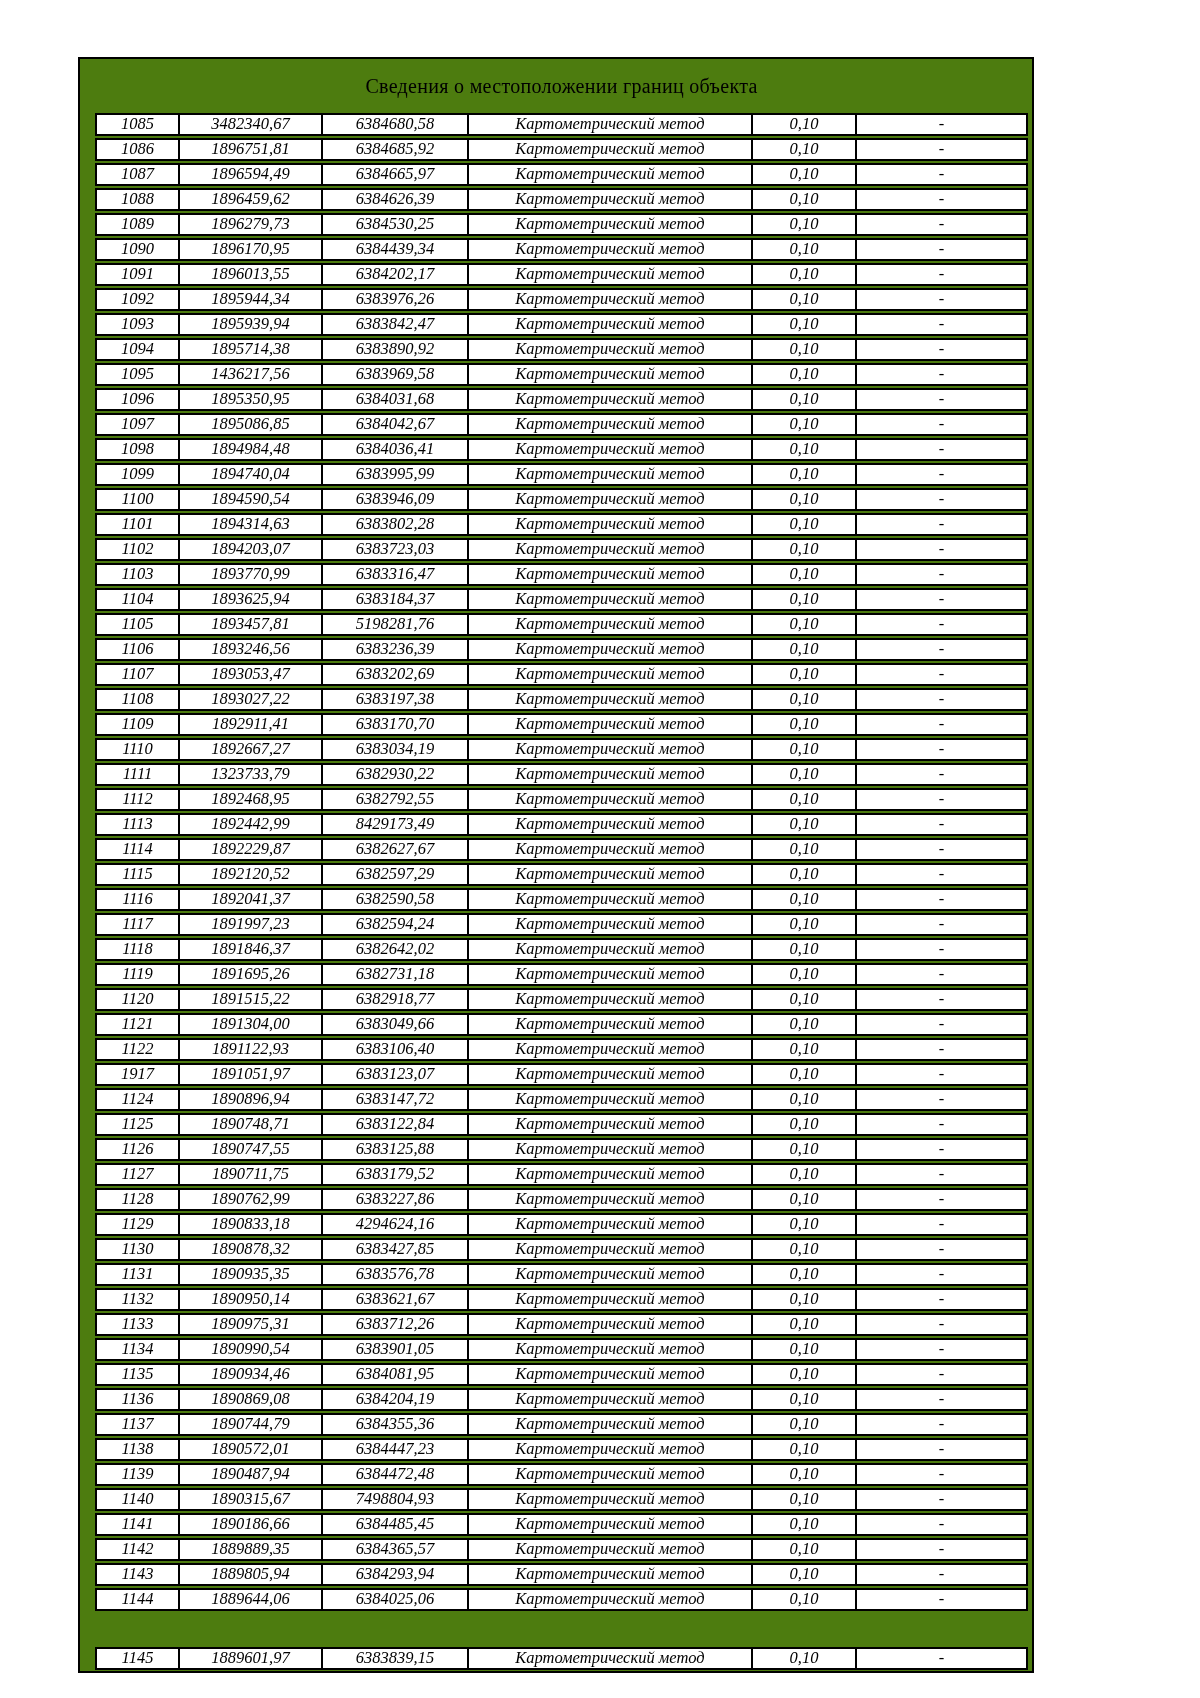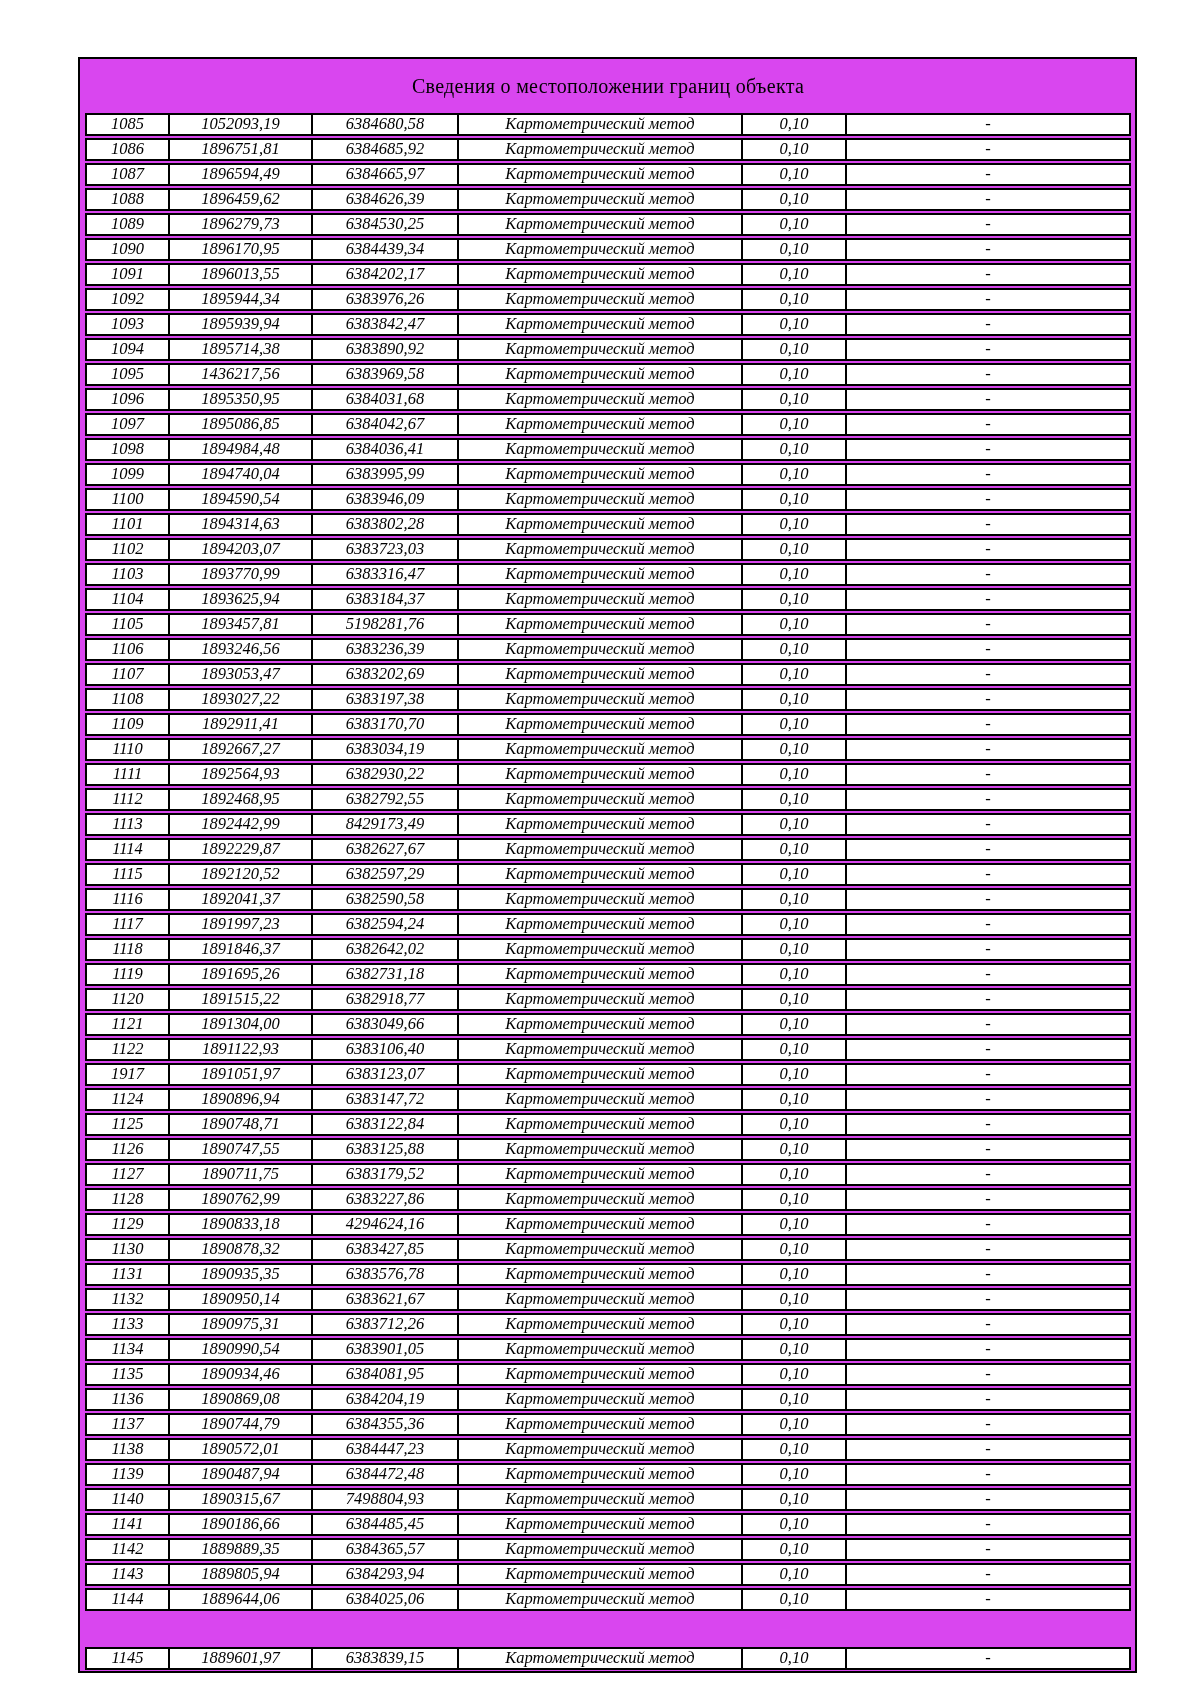"Сведения о местоположении границ объекта" .doc-frame { background: #d946ef -> #4d7c0f; padding: 0 4px 1px 5px -> 0 4px 1px 15px; width: 1059px -> 956px }
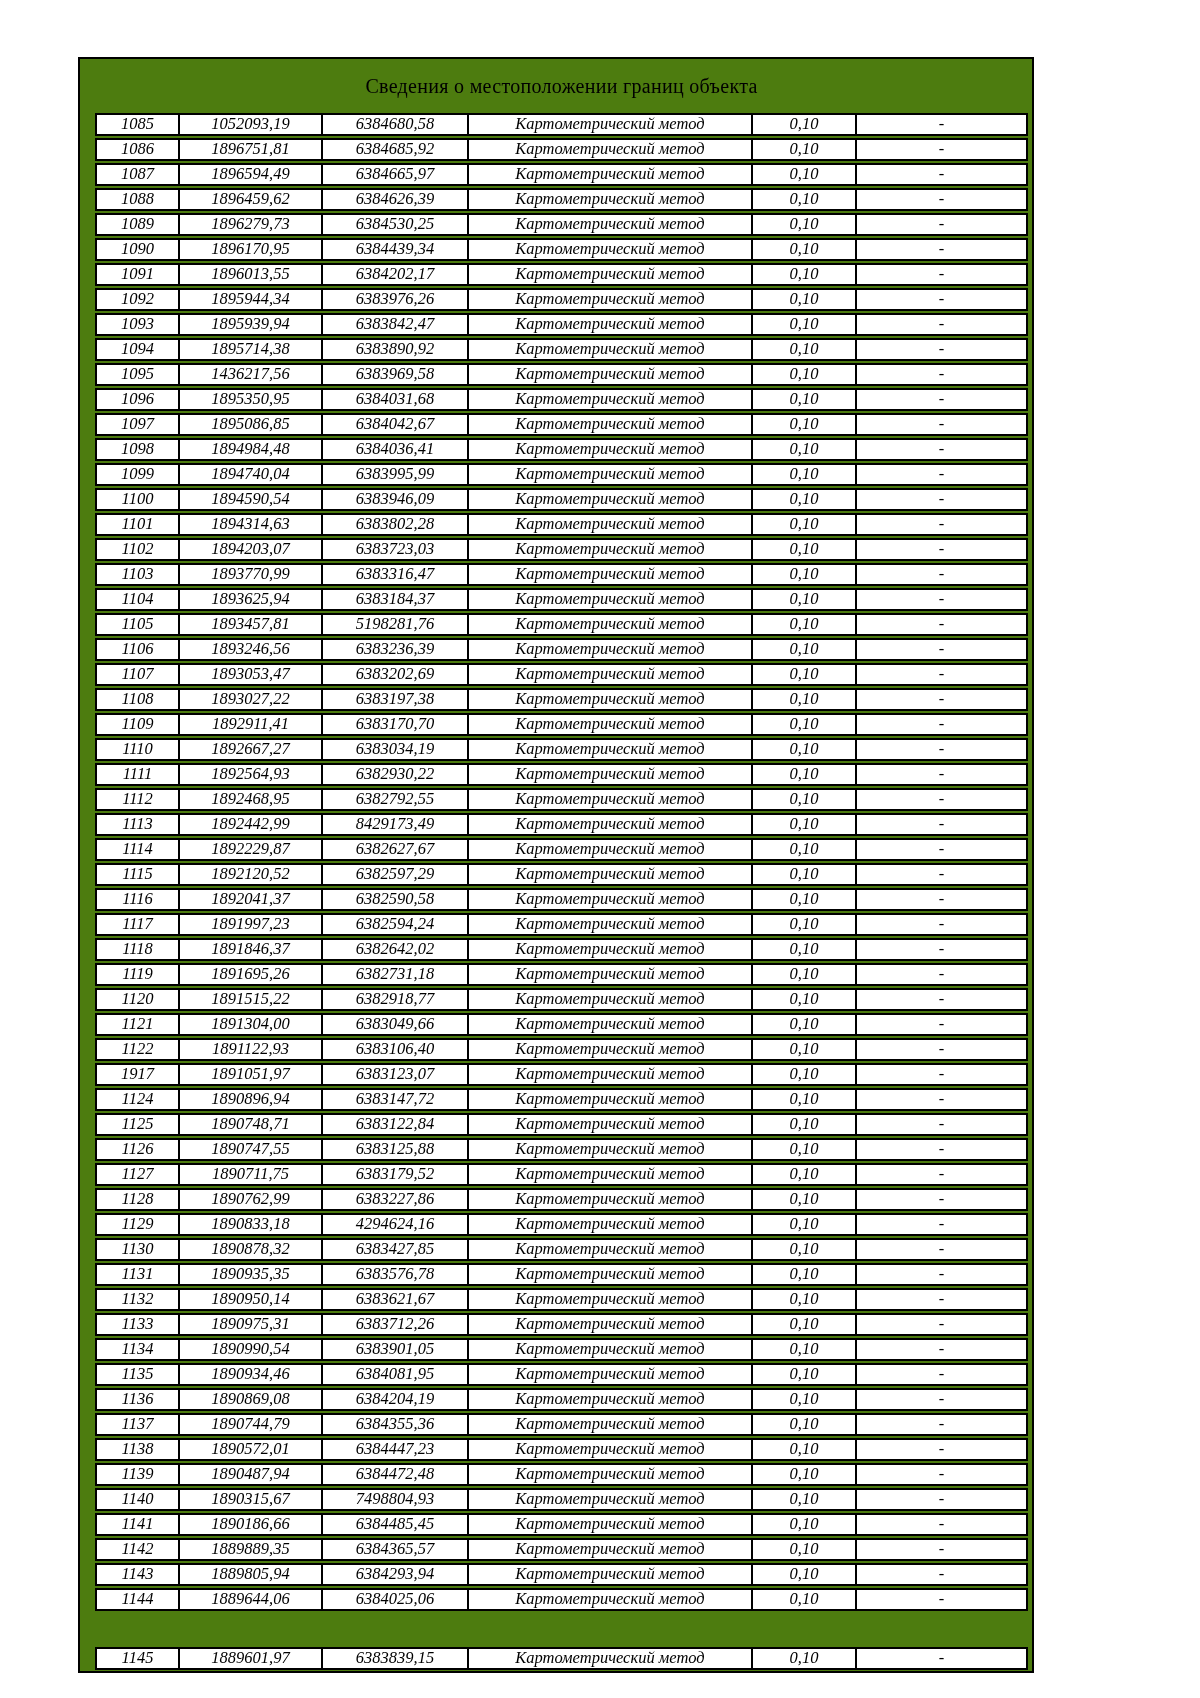"1052093,19" div.cell { text: 1052093,19 -> 3482340,67 }
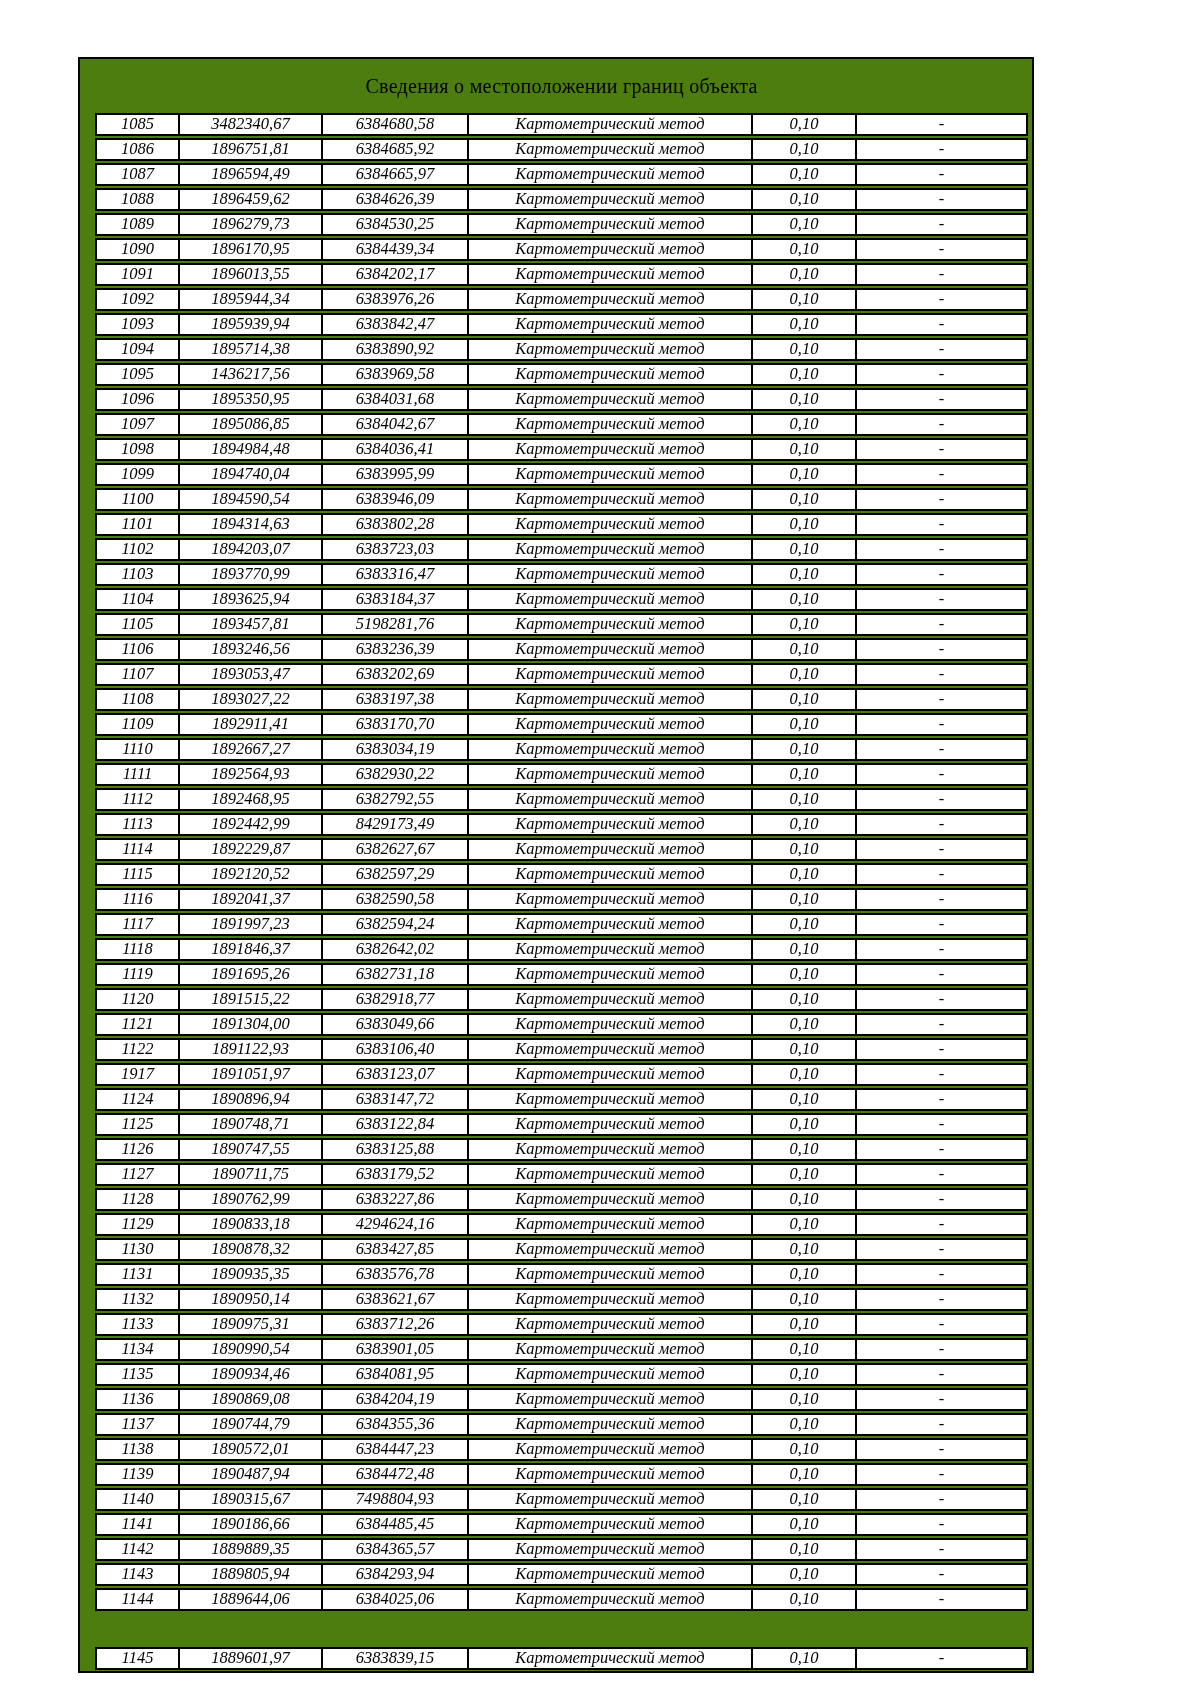"1892564,93" div.cell { text: 1892564,93 -> 1323733,79 }
